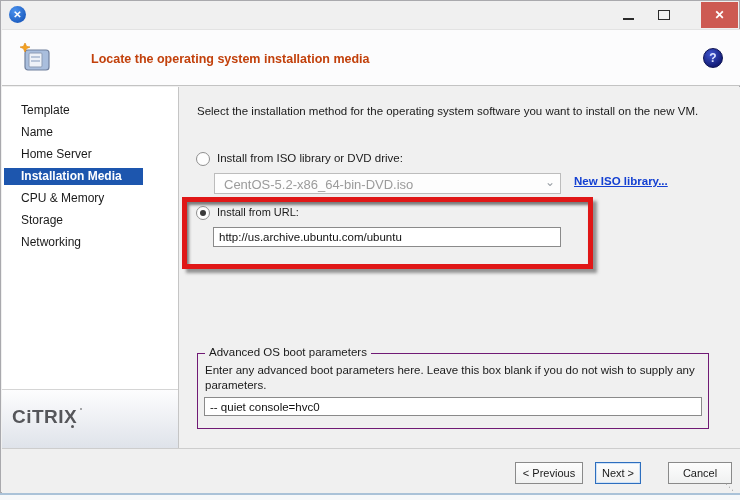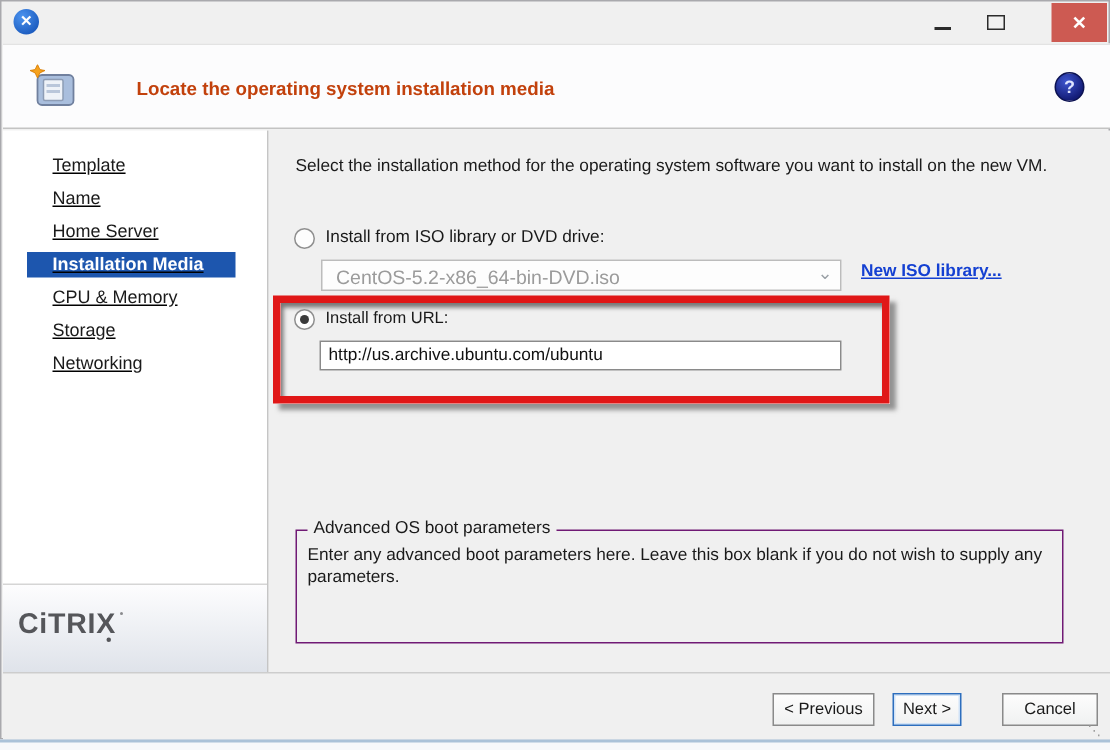"Template" .nav { left: 16px -> 2px; text-decoration: underline -> none }
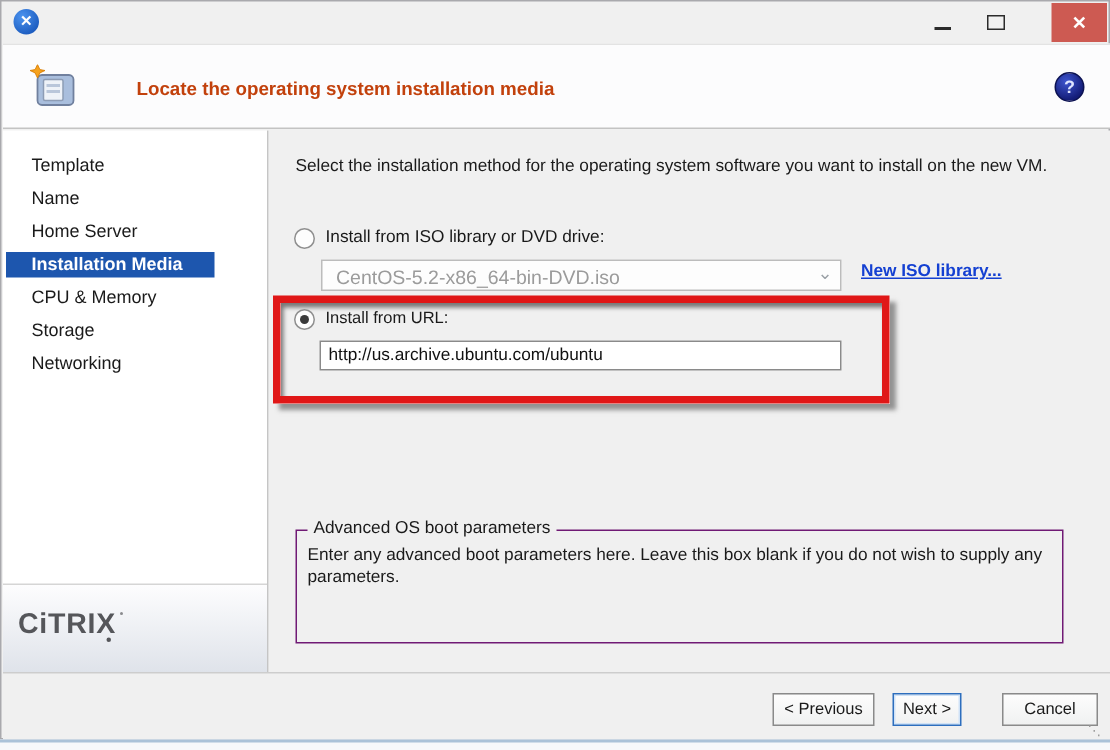"-- quiet console=hvc0" input.boot-input { html: none -> <input> }
